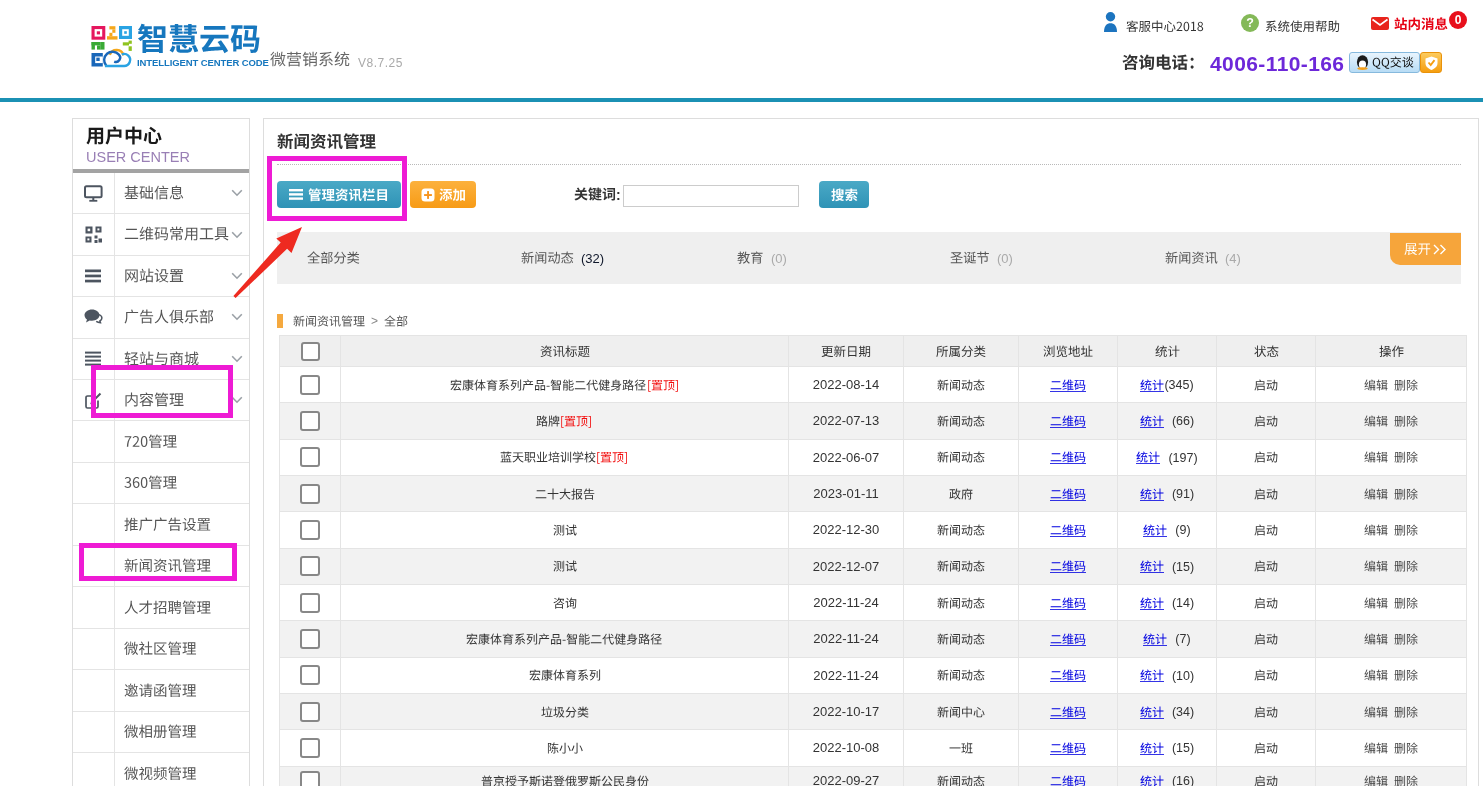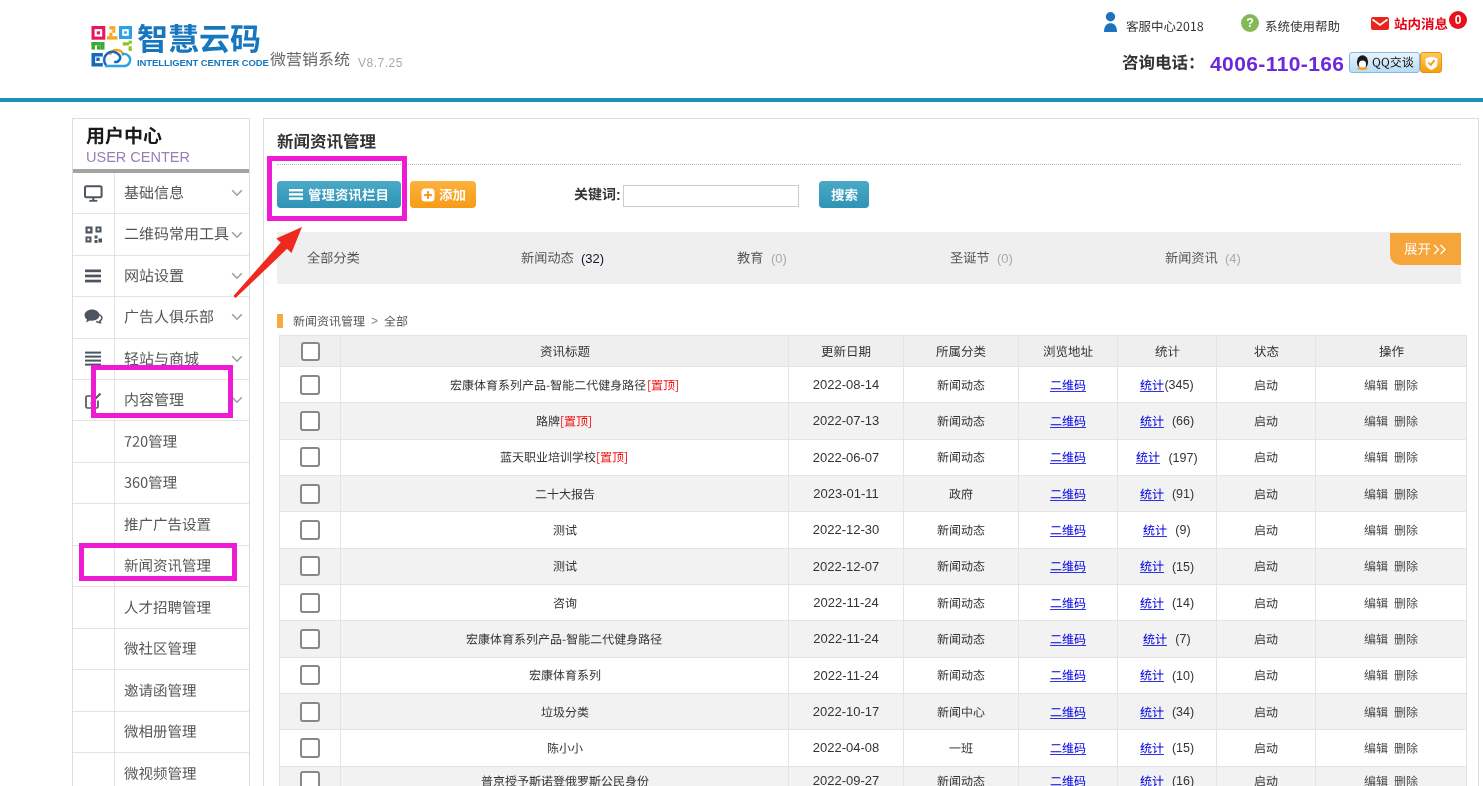"2022-04-08" td { text: 2022-04-08 -> 2022-10-08 }
